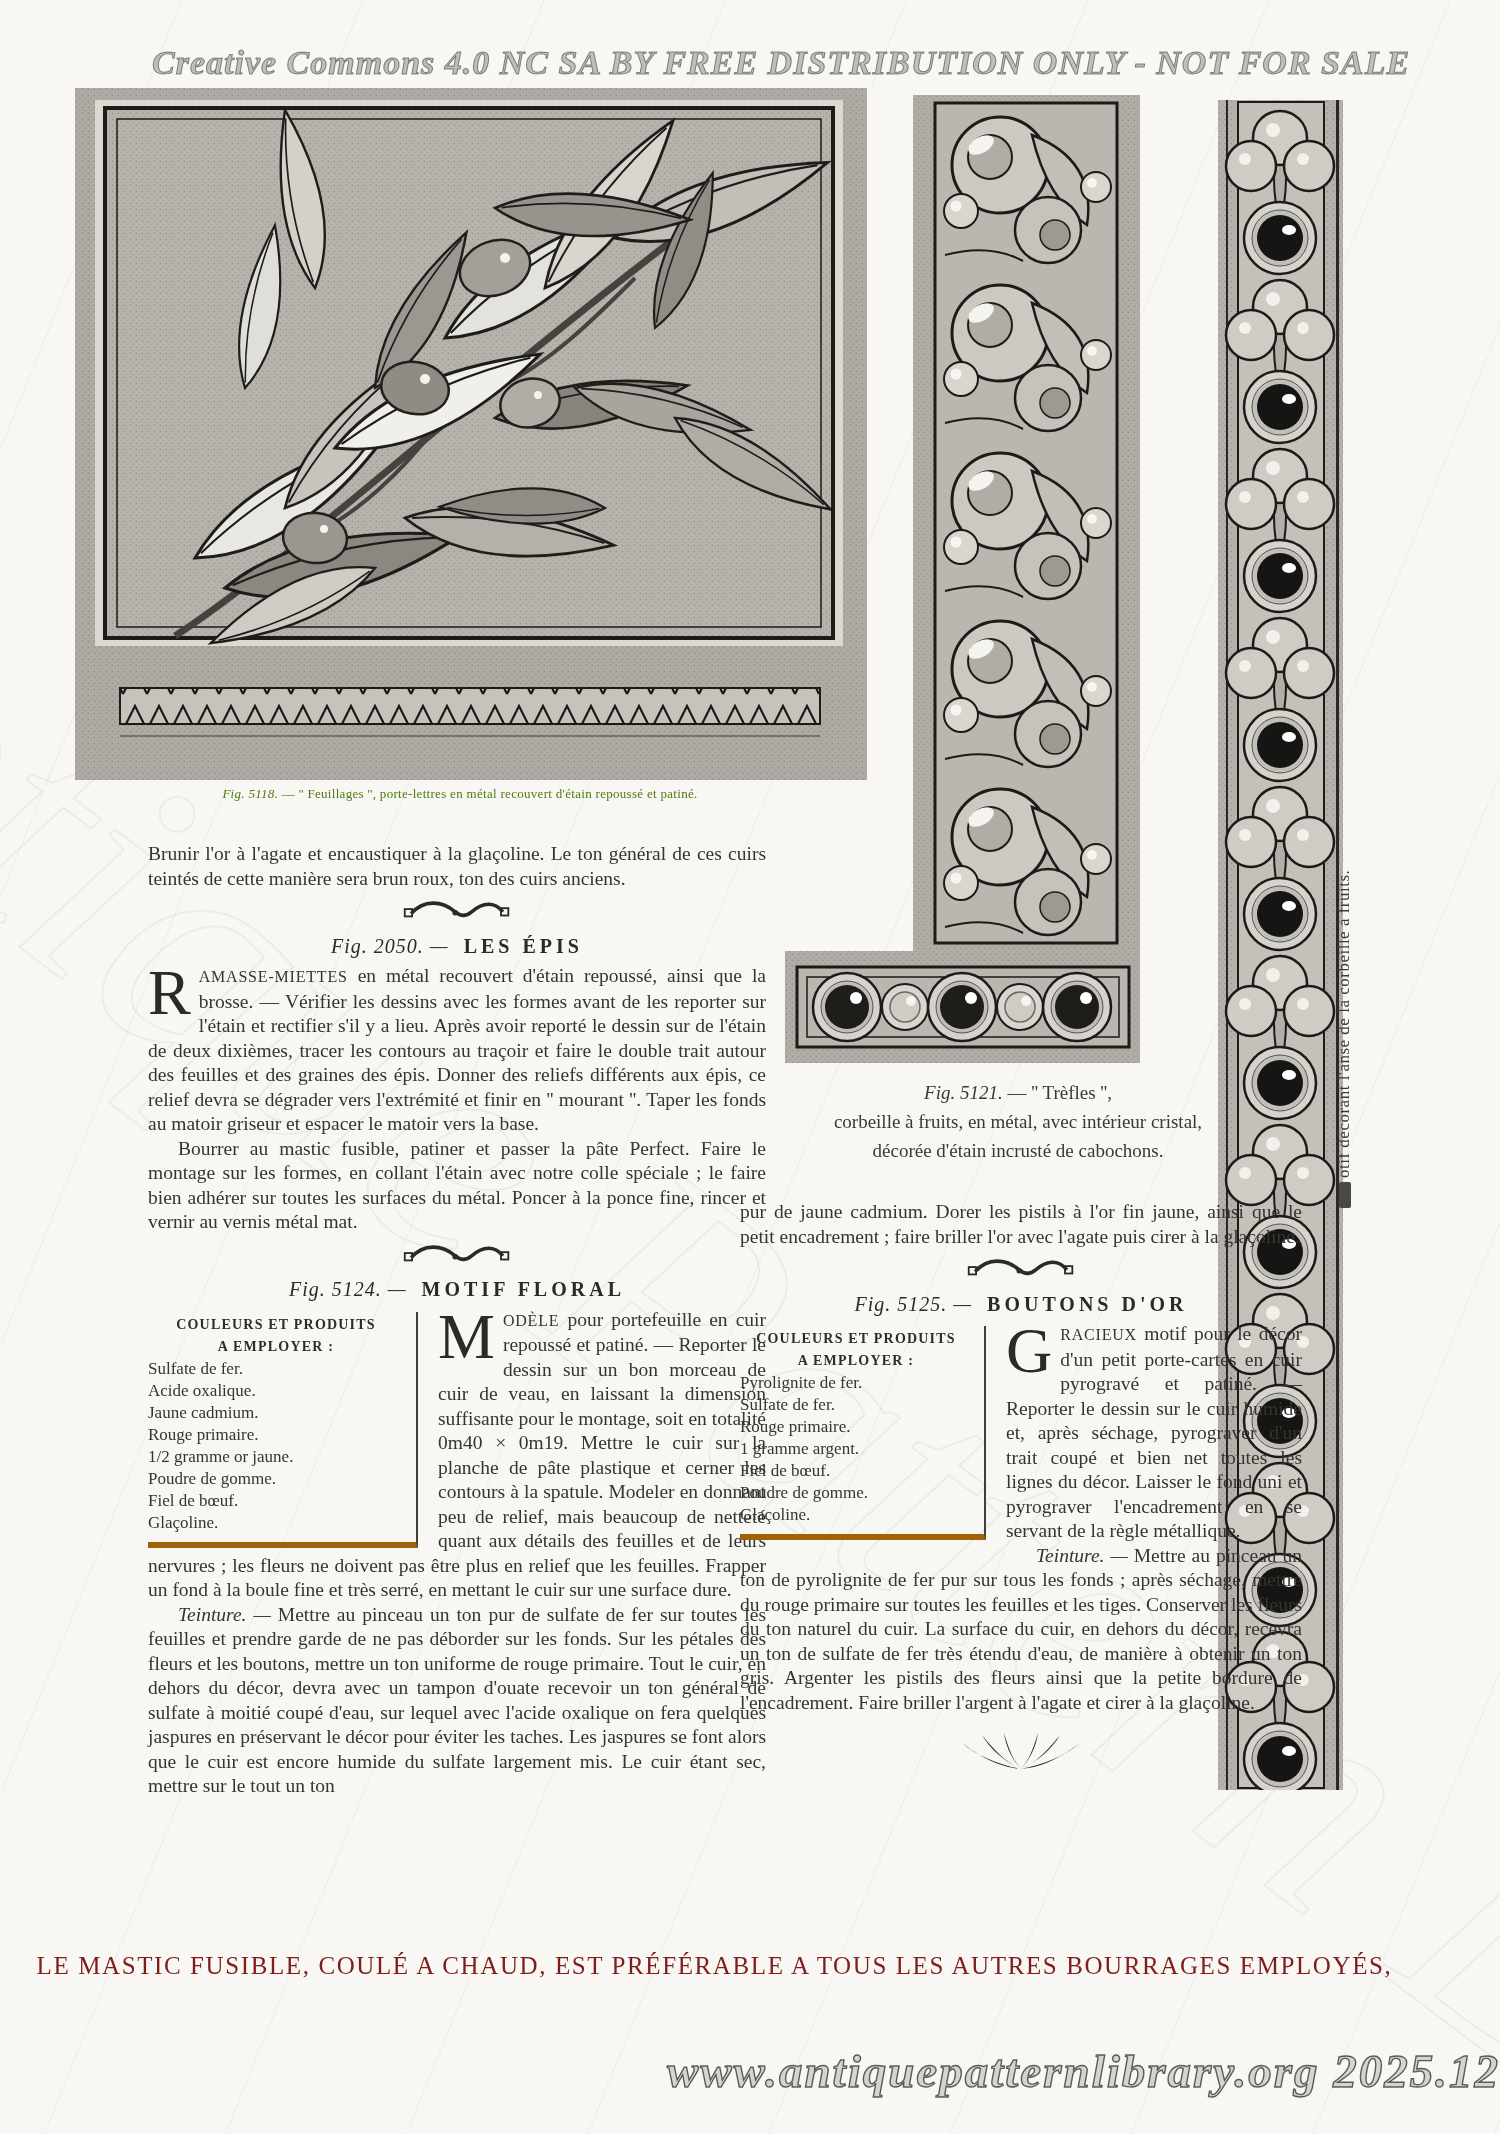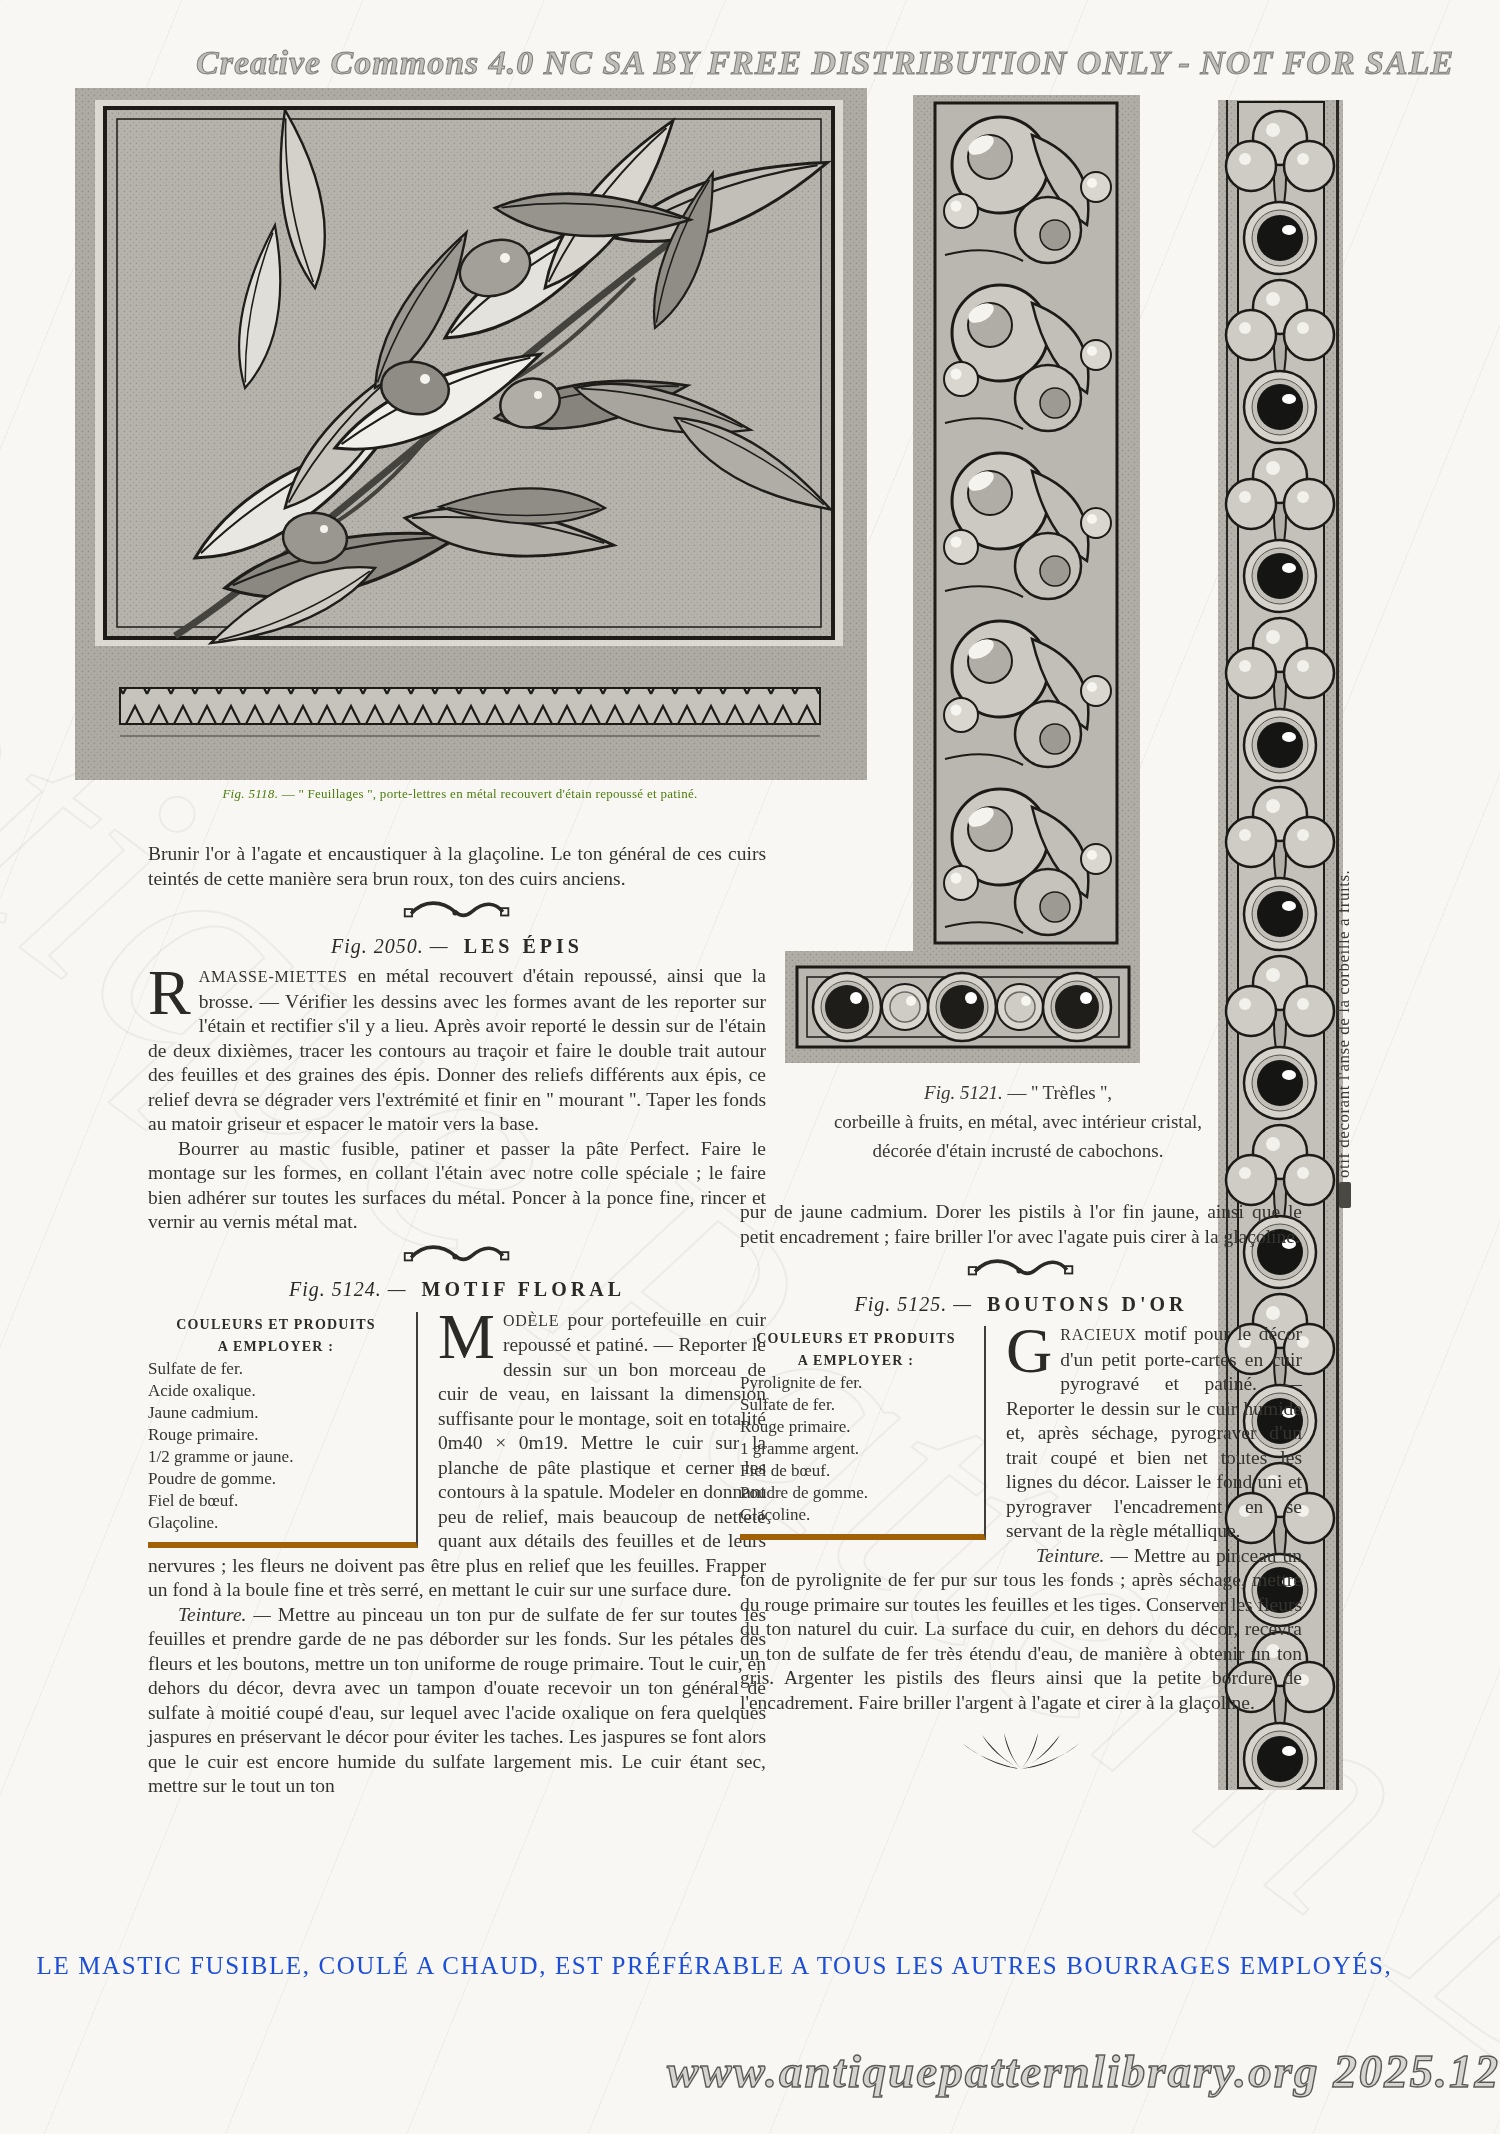"Creative Commons 4.0 NC SA" .wm-top { margin-left: 44px -> none }
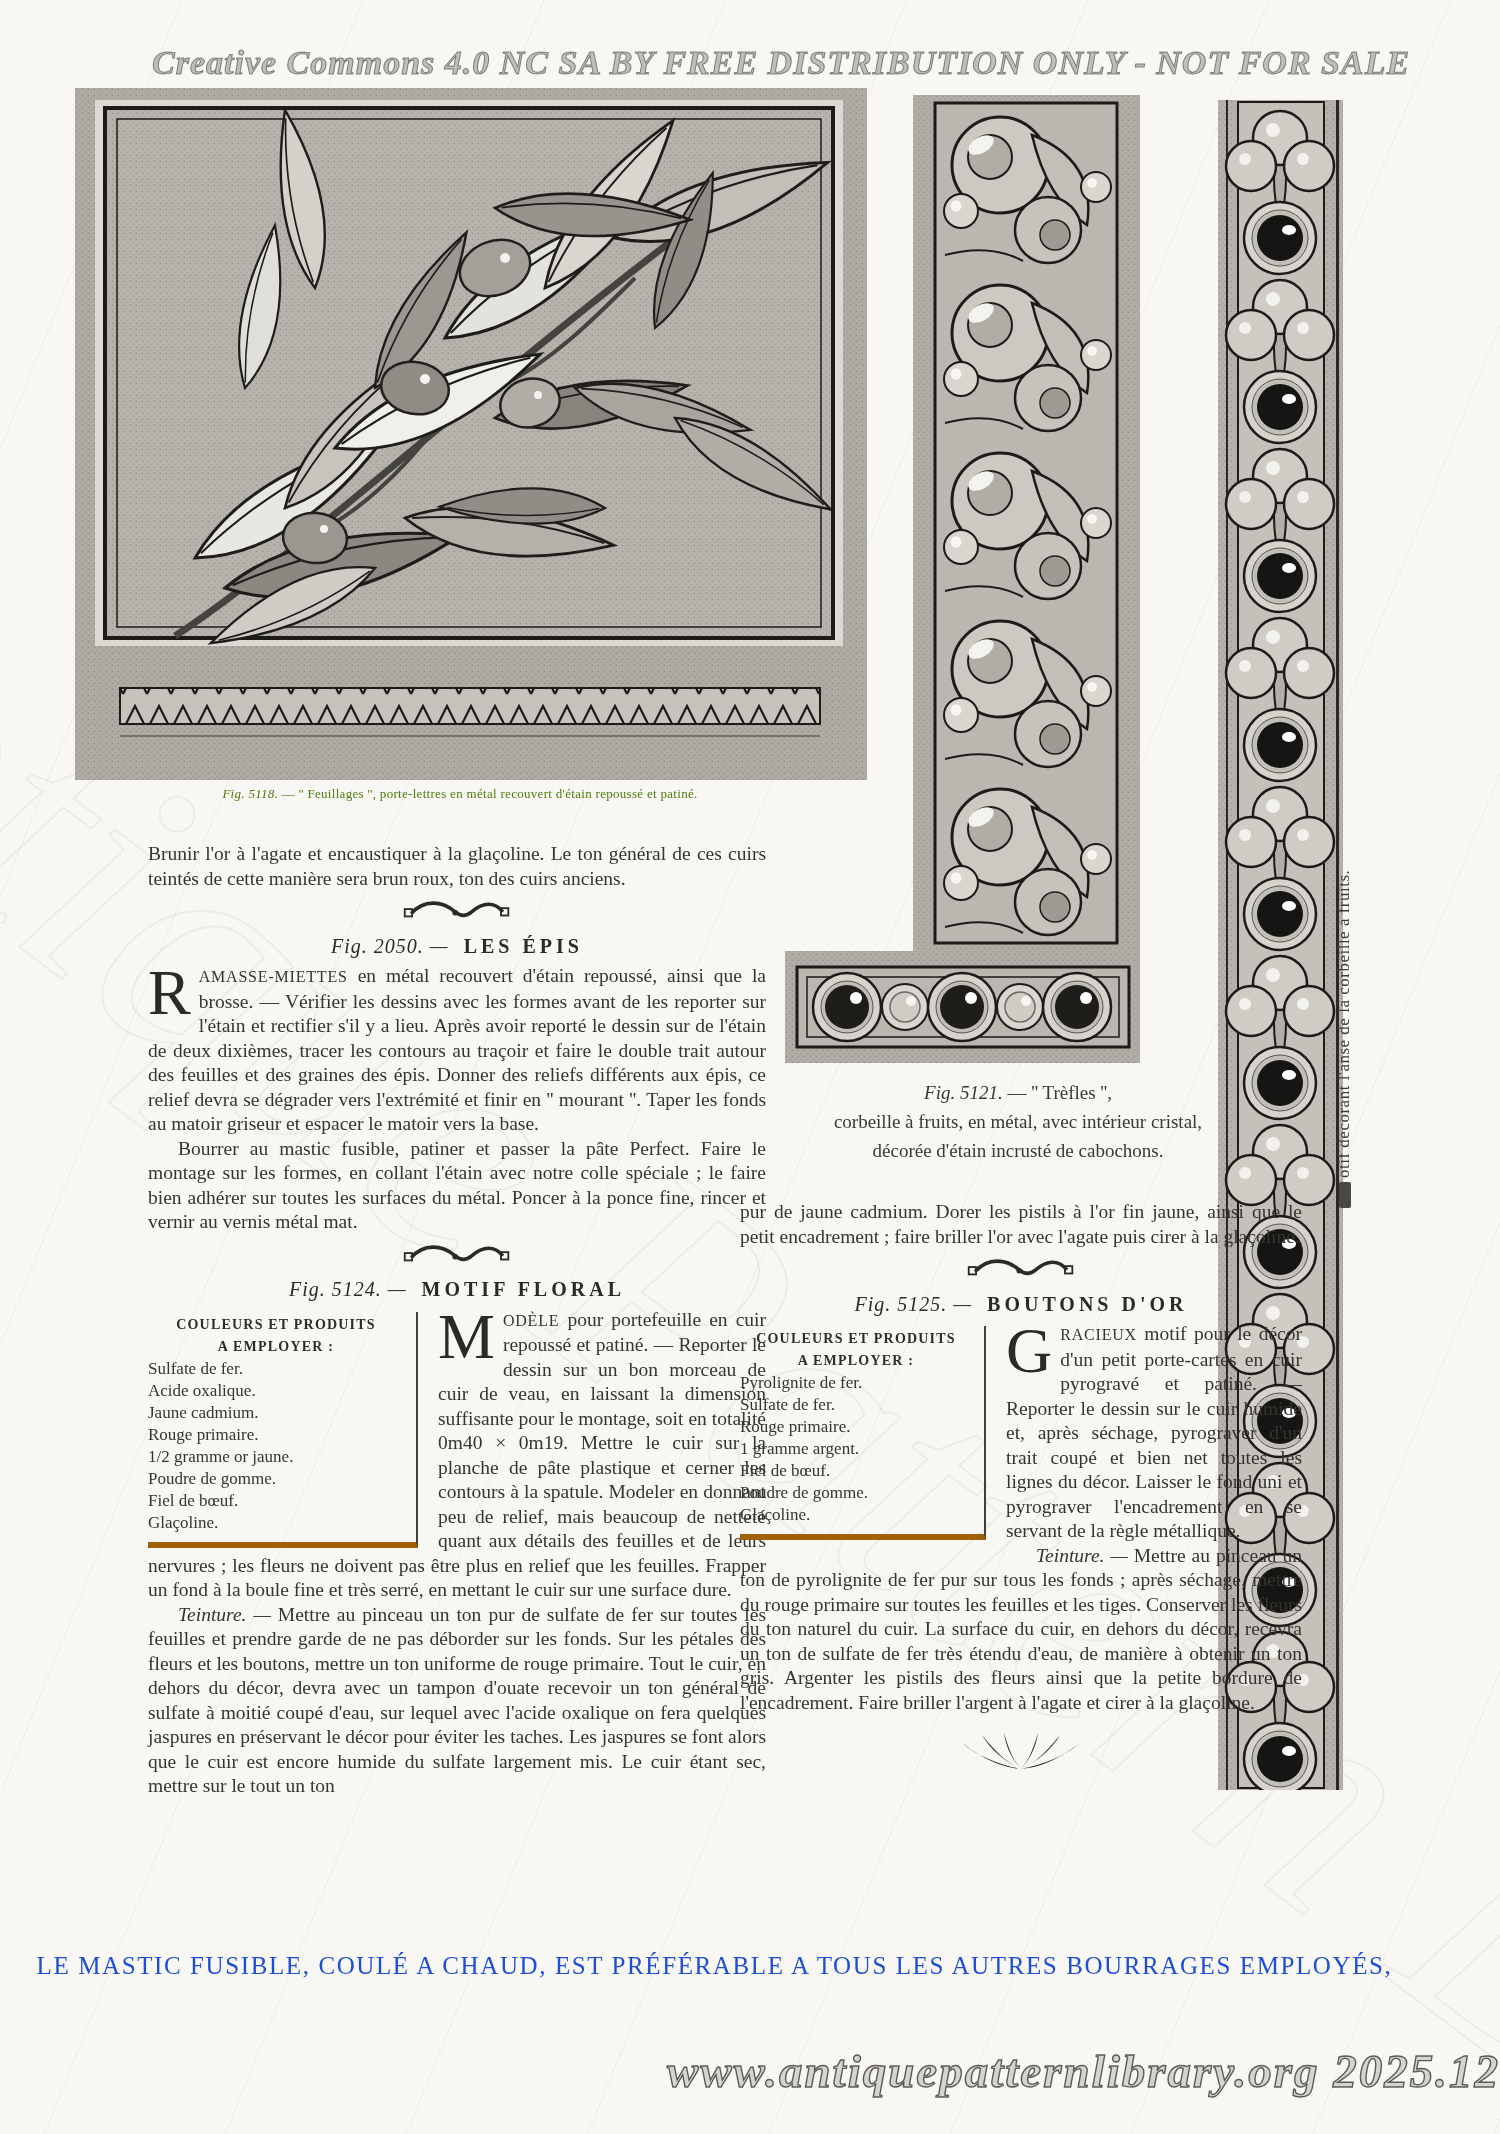"LE MASTIC FUSIBLE, COULÉ A" .footer-line1 { color: #1d4ed8 -> #7f1d1d }
